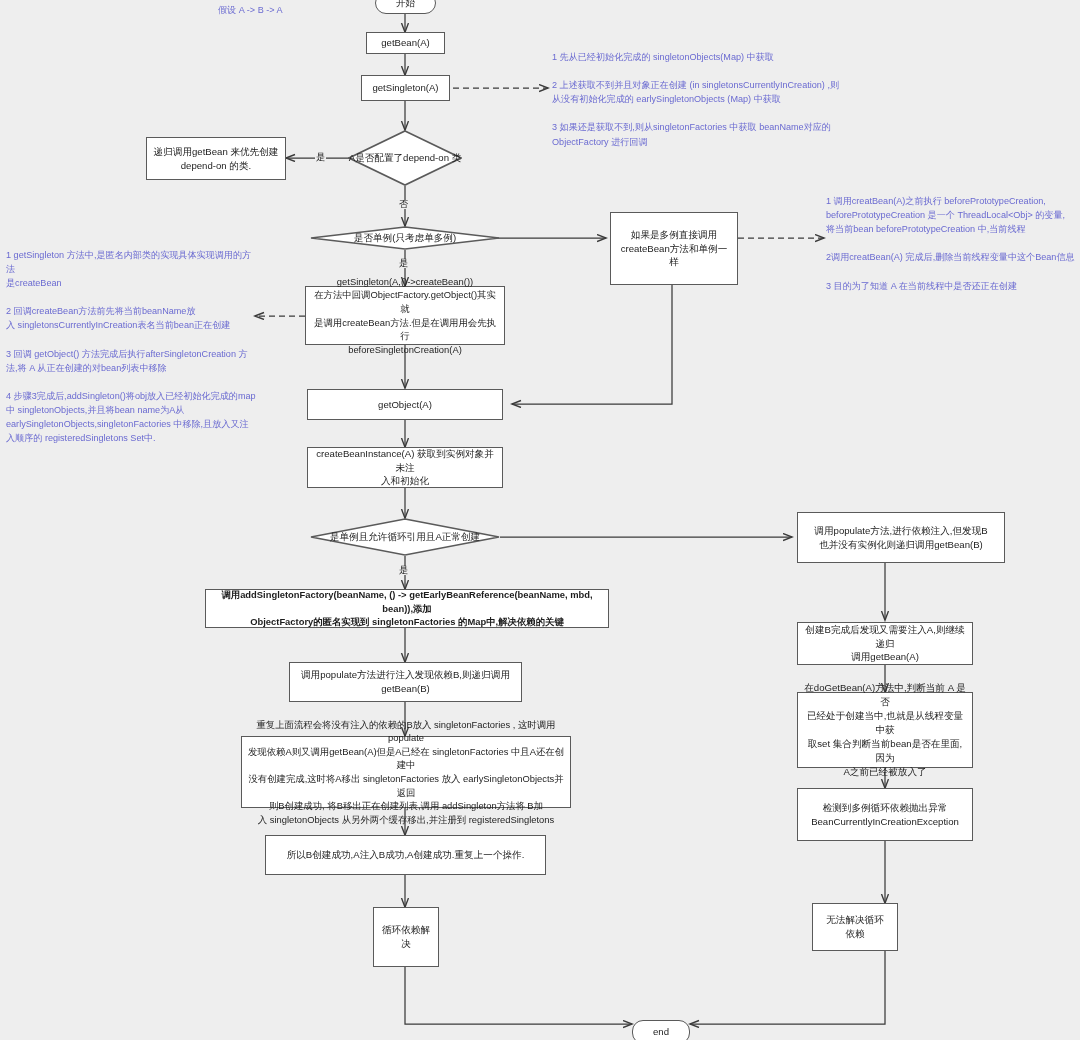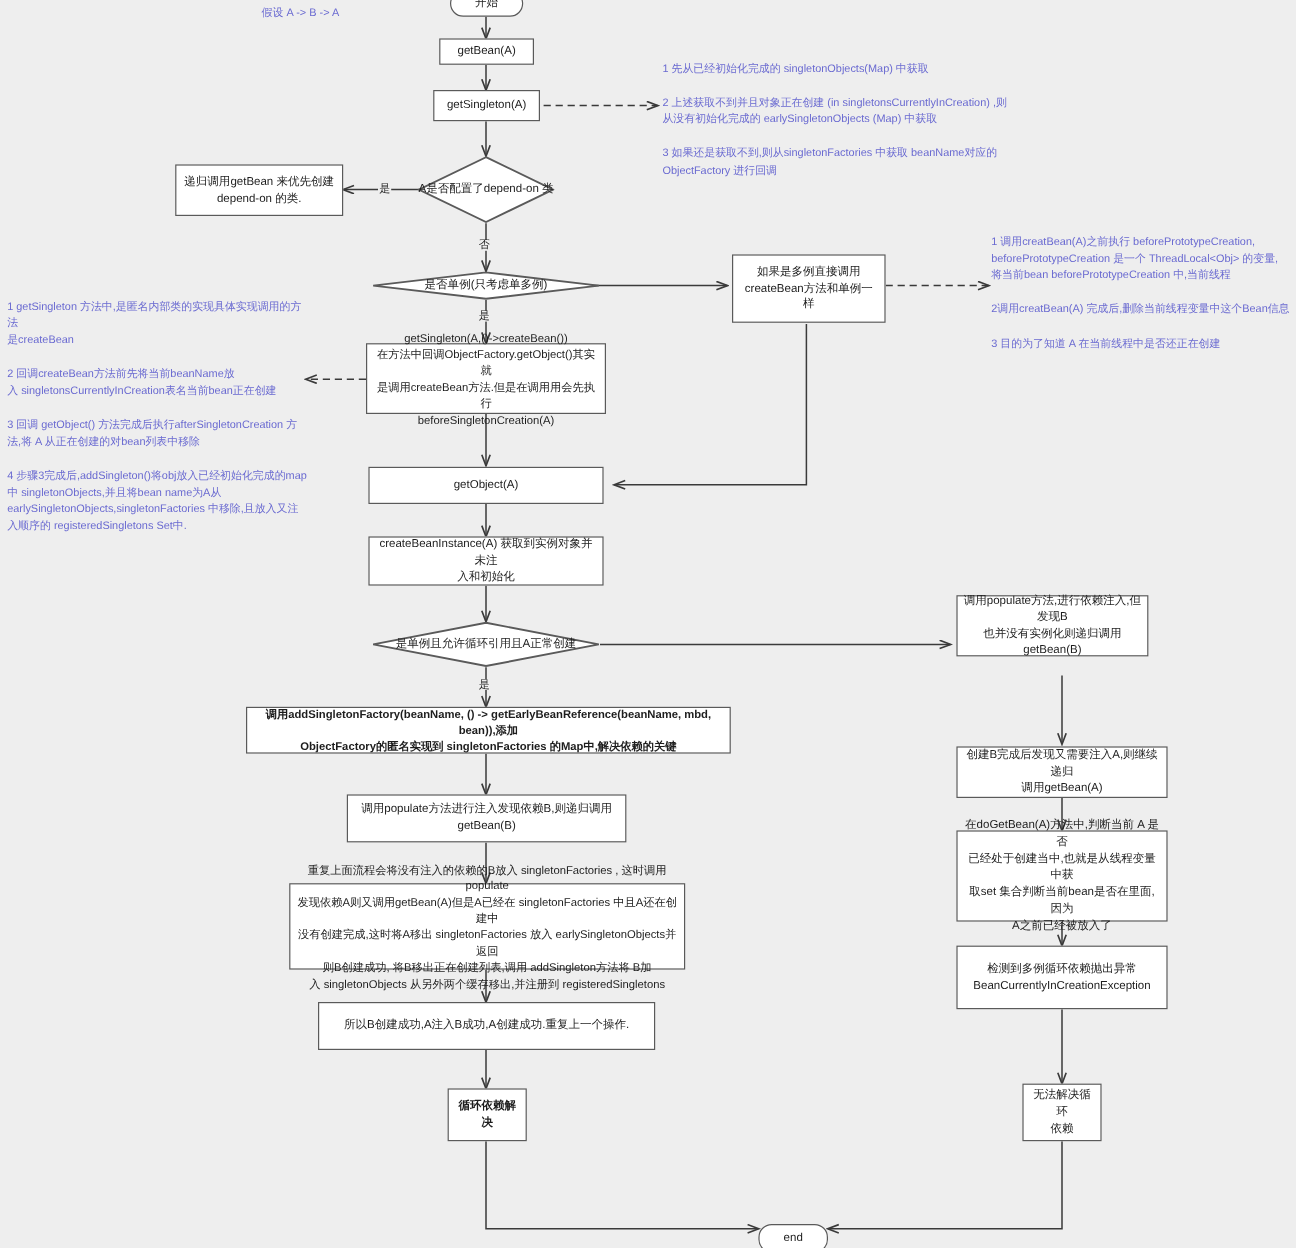"如果是多例直接调用" div.node { height: 57px -> 73px }
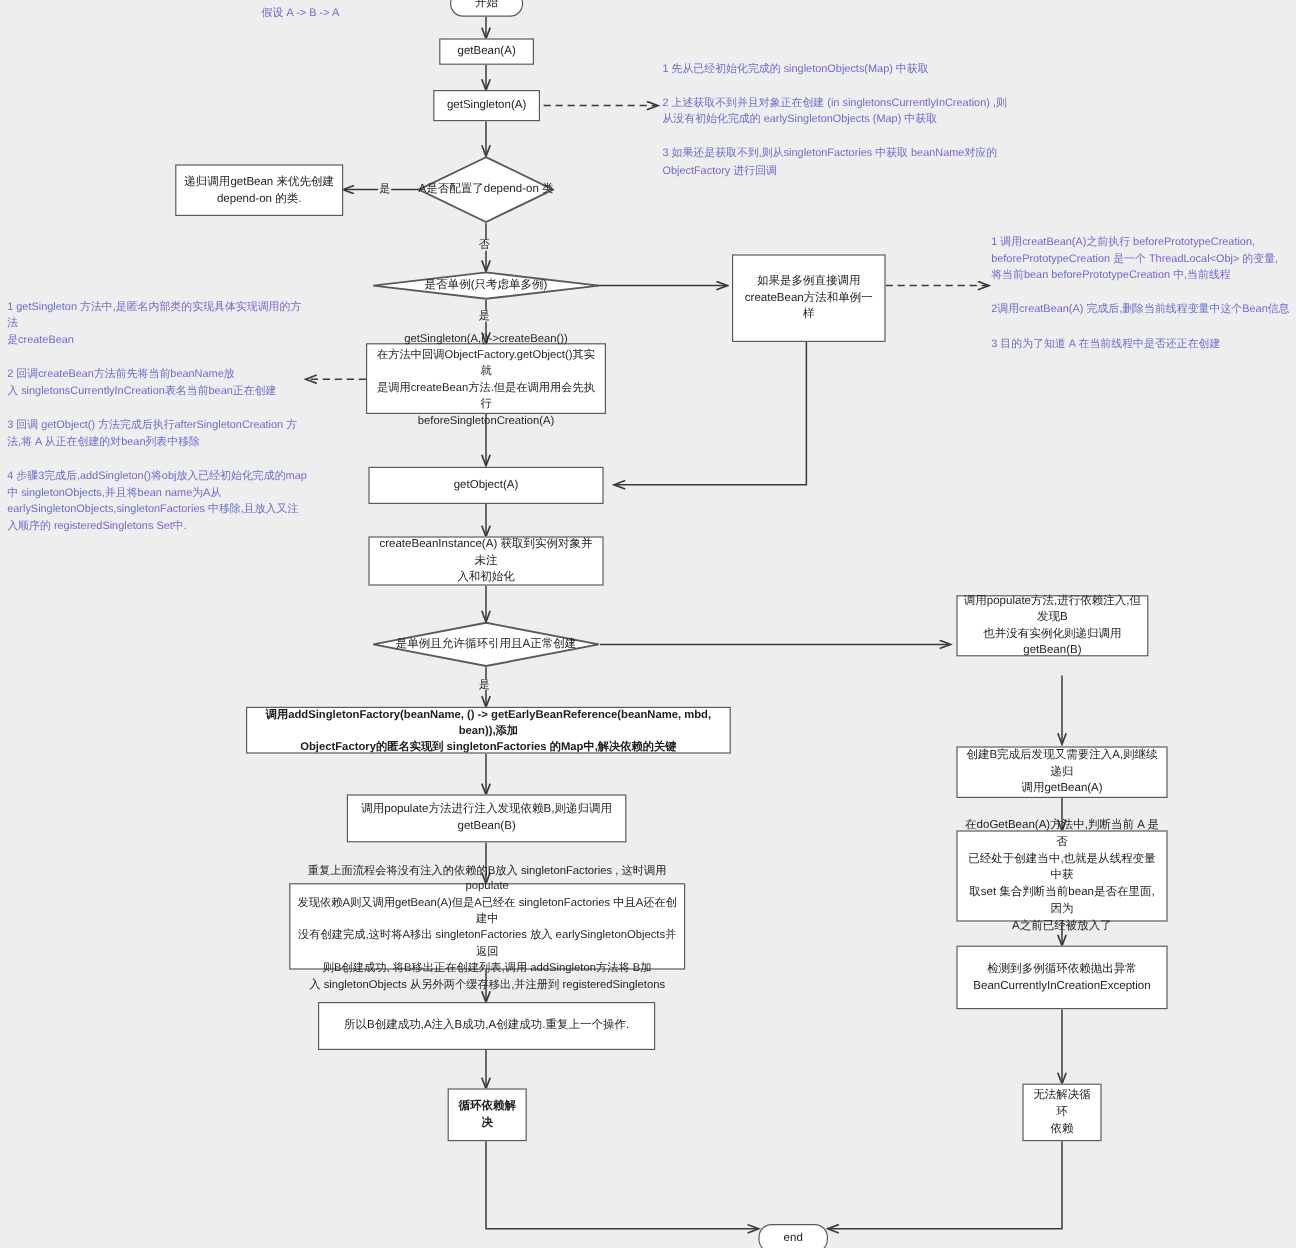"调用populate方法,进行依赖注入,但发现B" div.node { top: 496px -> 512px; width: 160px -> 208px }
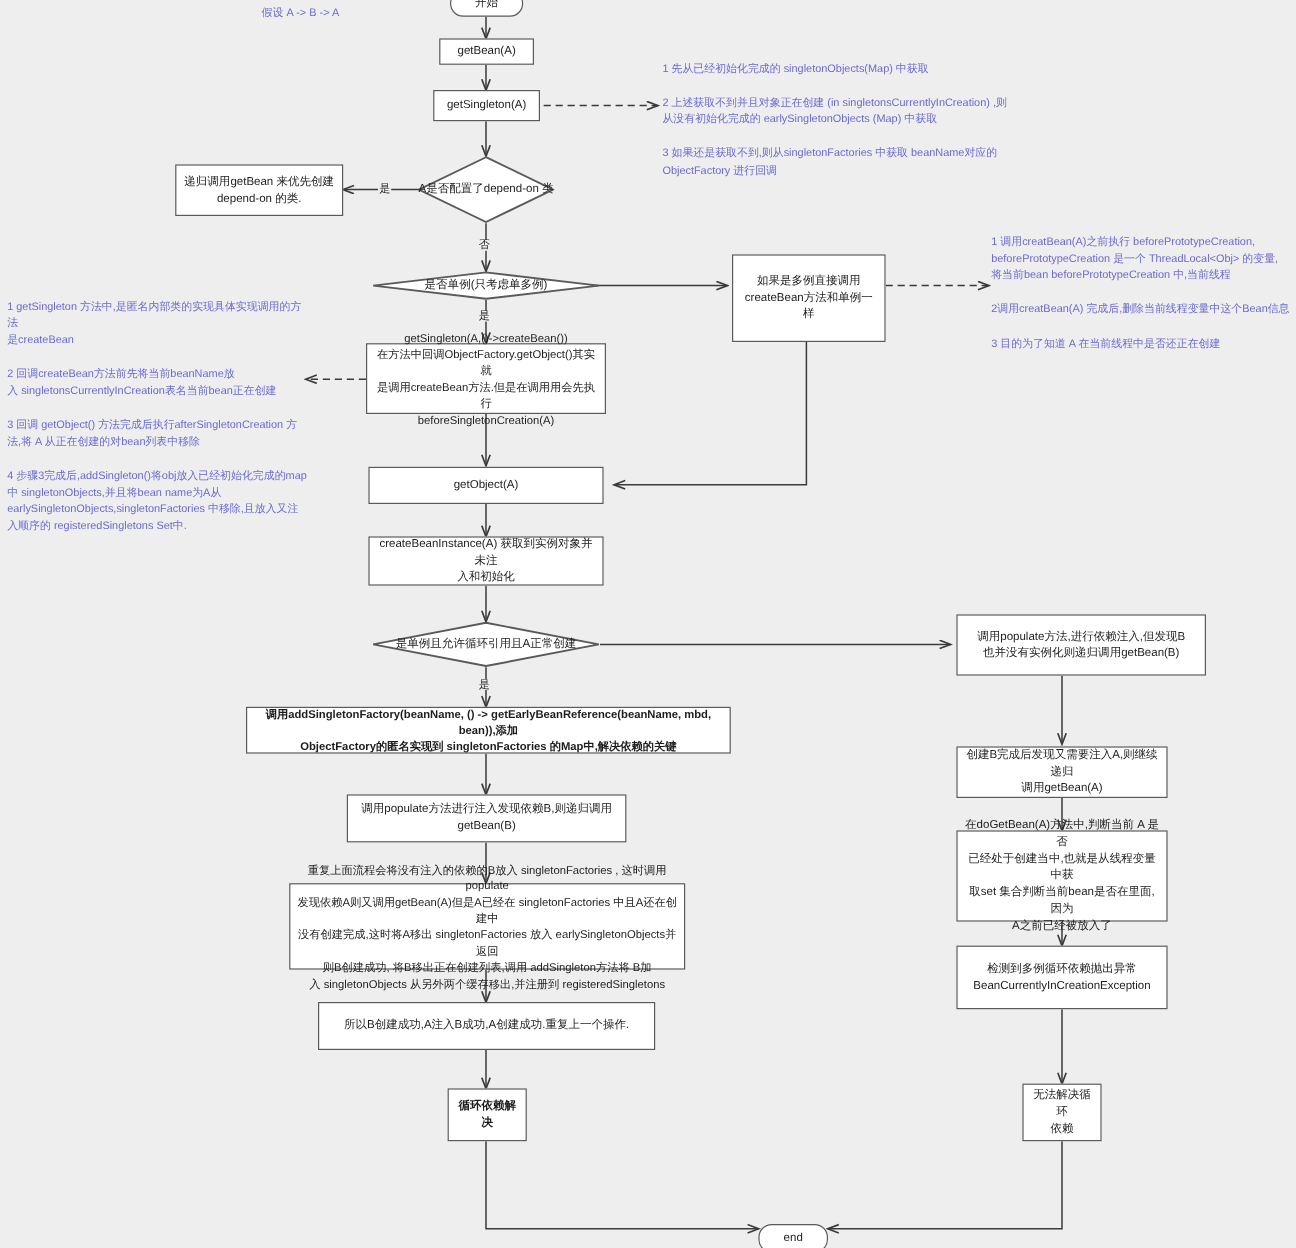"无法解决循环" div.node { left: 852px -> 812px; width: 66px -> 86px }
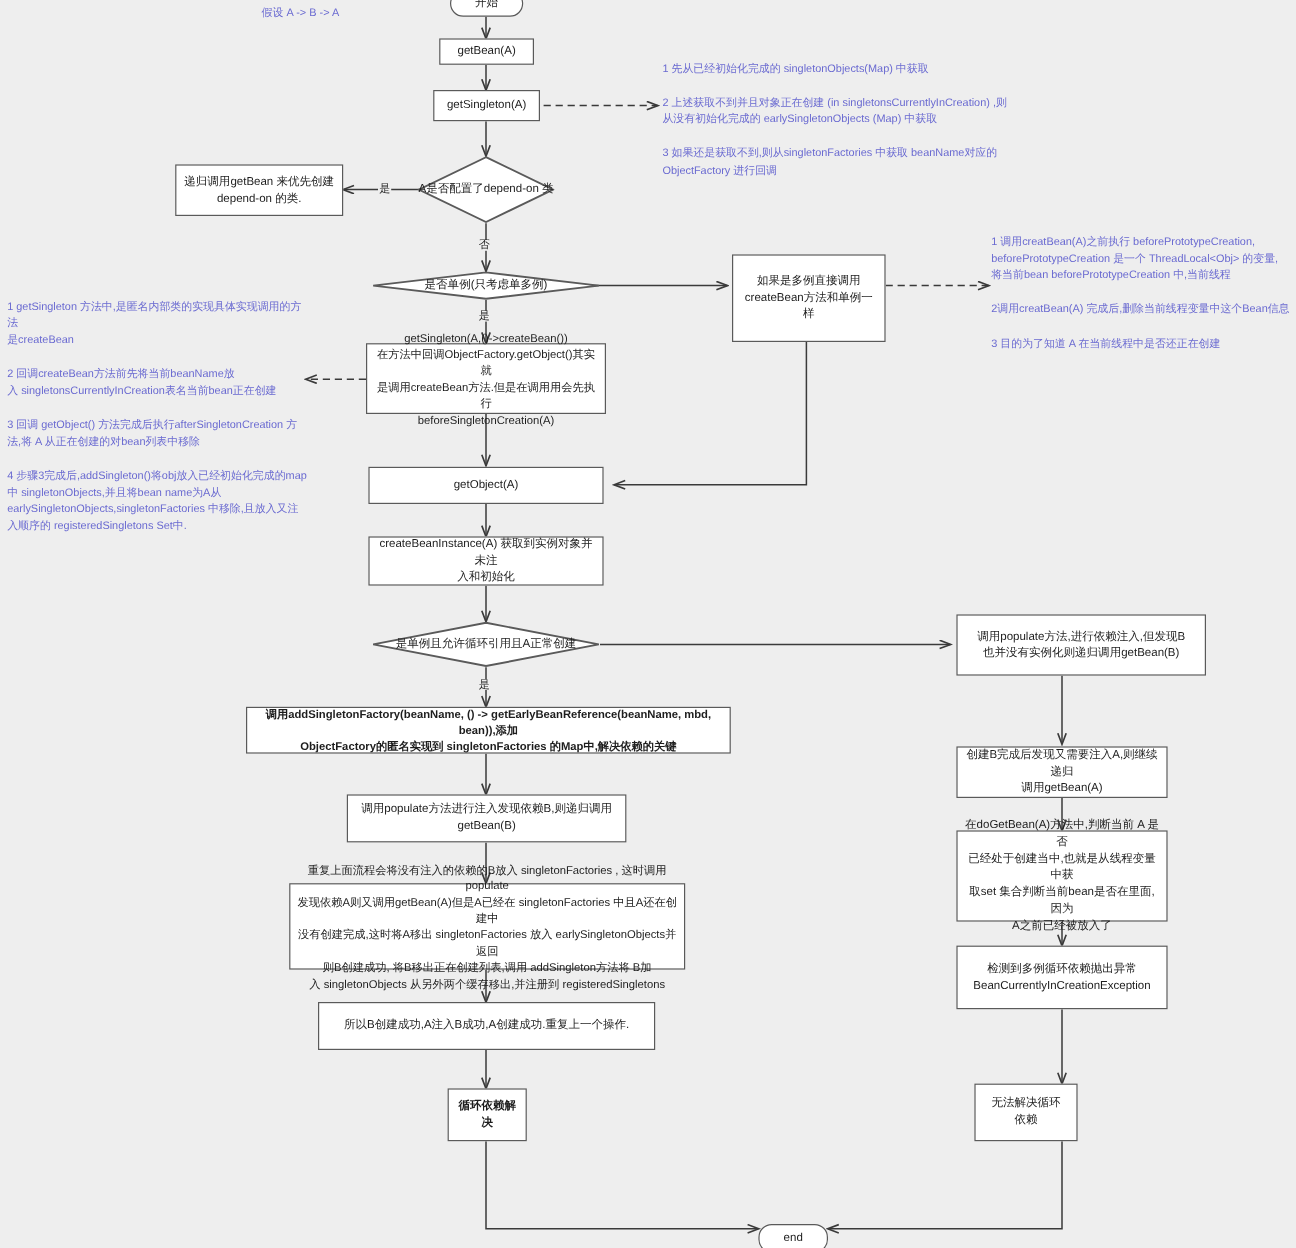"循环依赖解决" div.node { font-weight: bold -> none; height: 44px -> 60px }
